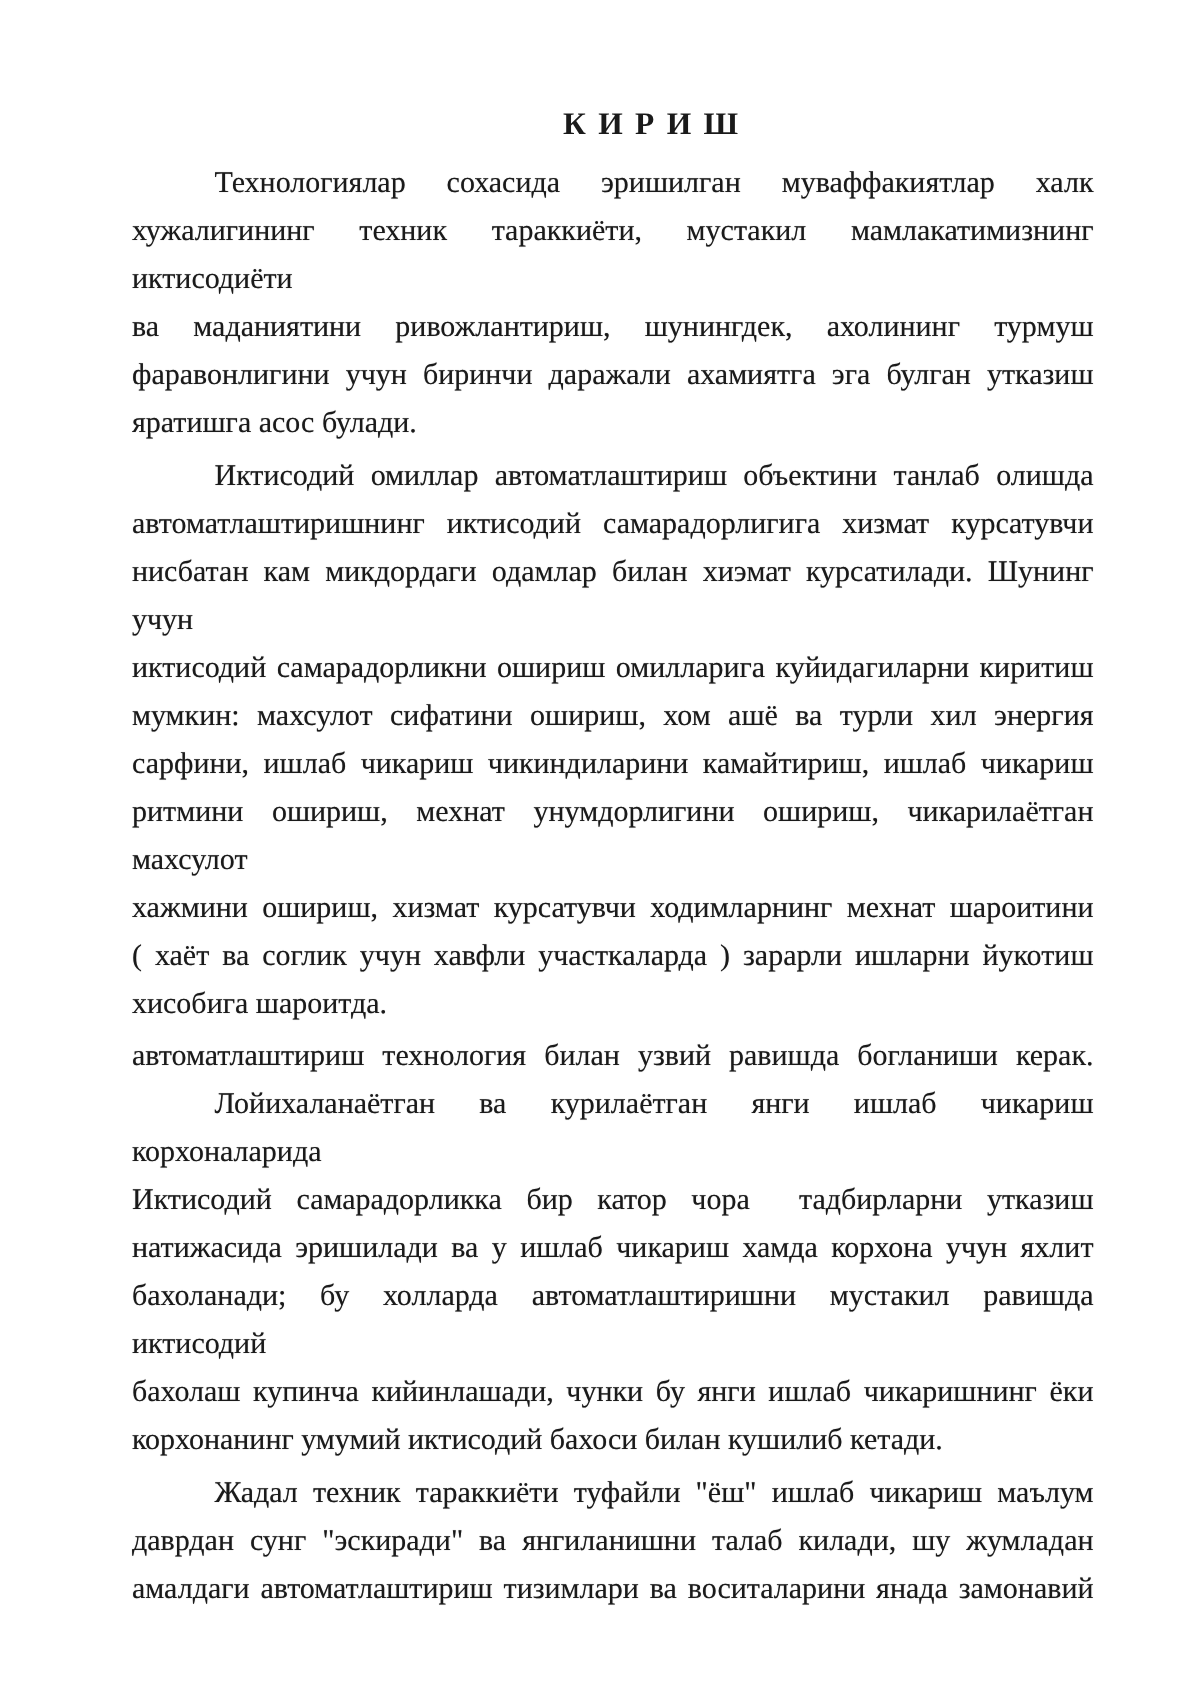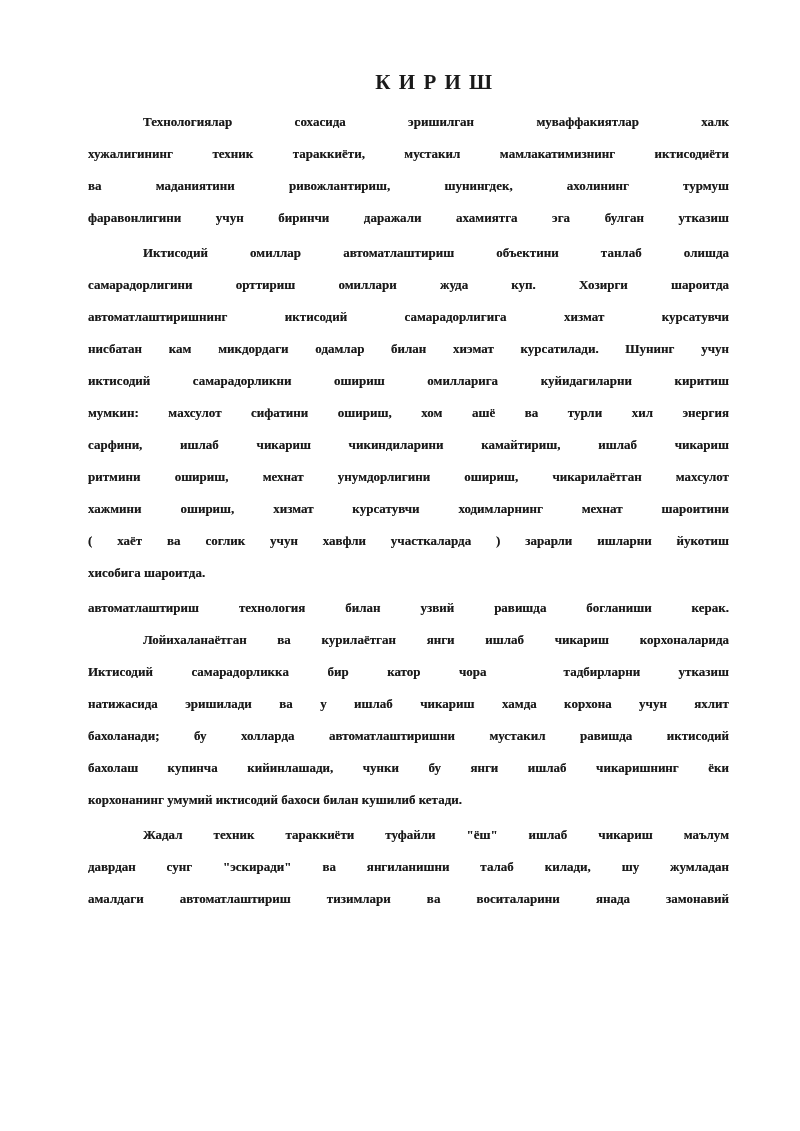"Технологиялар сохасида эришилган" .line { font-size: 13px -> 20px; font-weight: bold -> none }
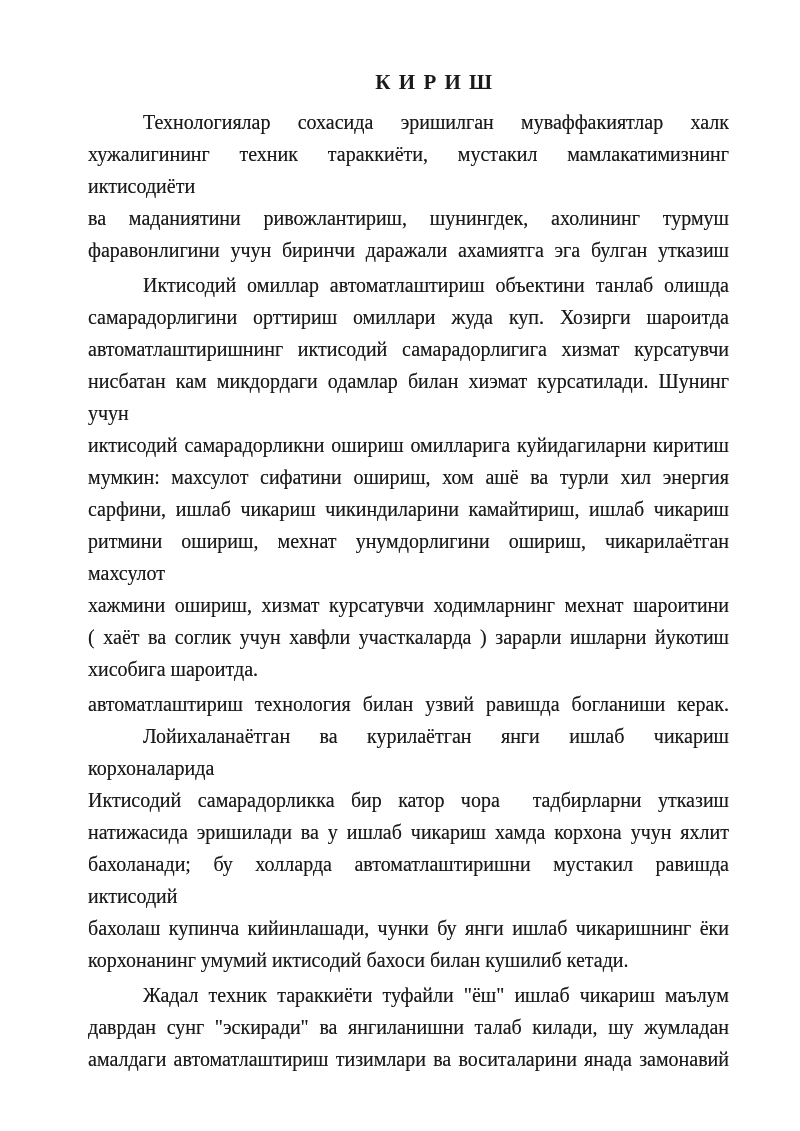"яратишга асос булади." div.line { html: none -> <div>яратишга асос булади.</div> }
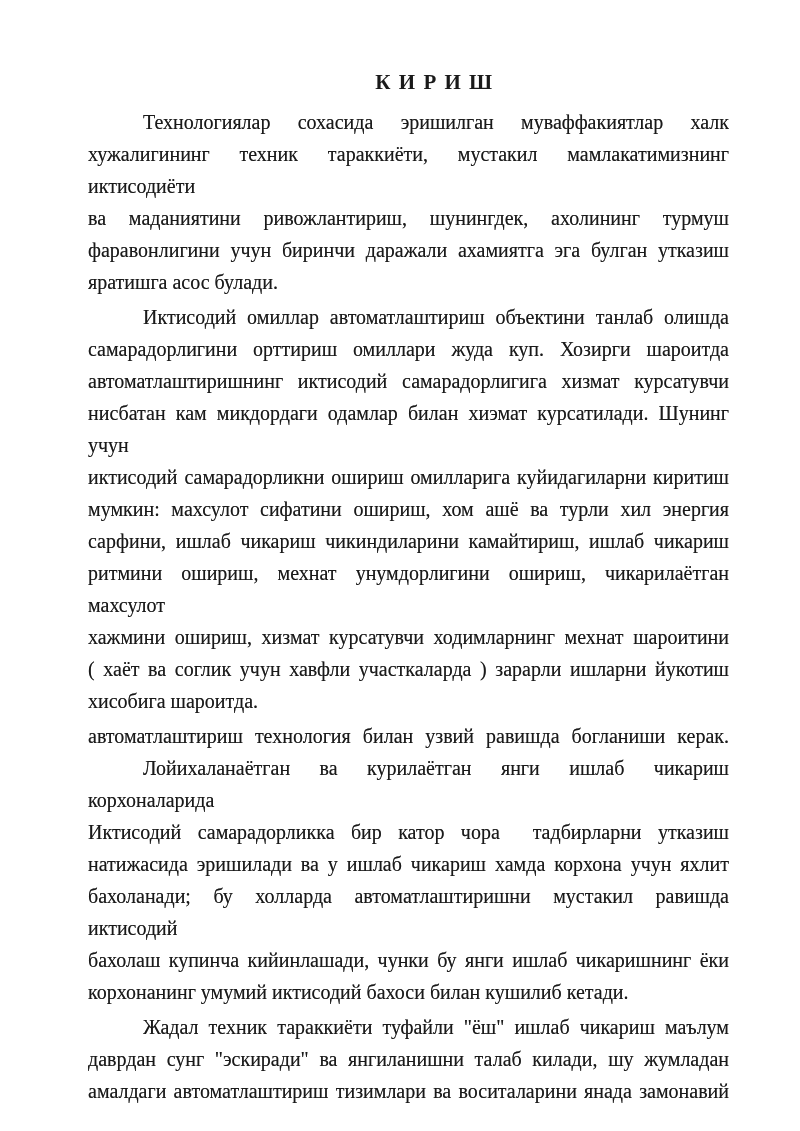"самарадорлигини орттириш омиллари жуда" div.line { html: <div>самарадорлигини орттириш омиллари жуда куп. Хозирги шароитда</div> -> none }
